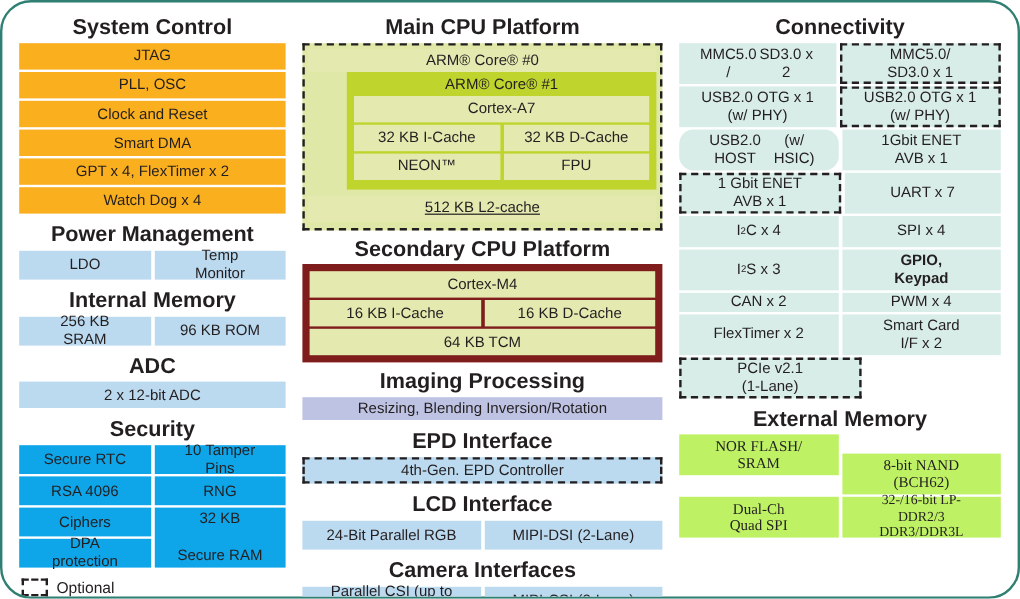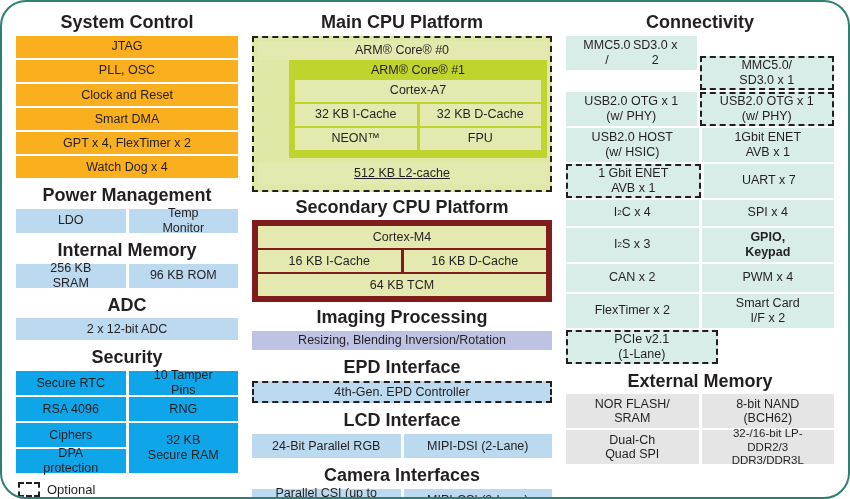"MMC5.0/" div.blk { margin-top: 20px -> none }
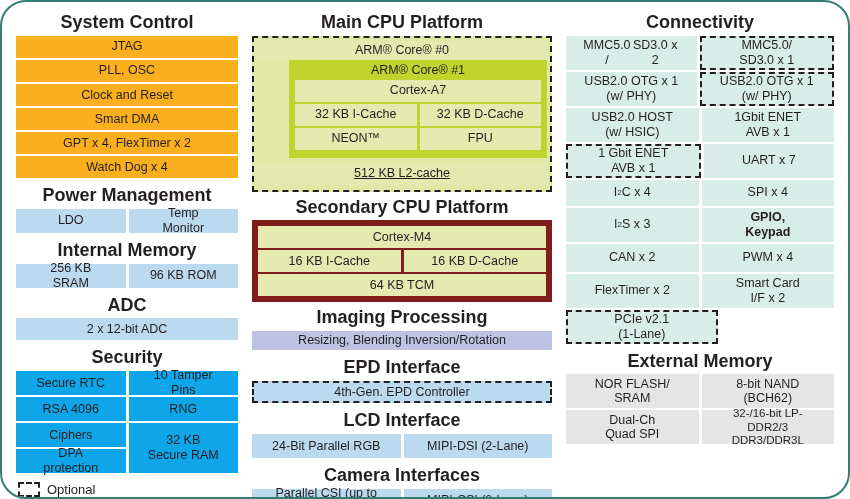"USB2.0 HOST" div.blk { border-radius: none -> 12px; flex-direction: column -> row }
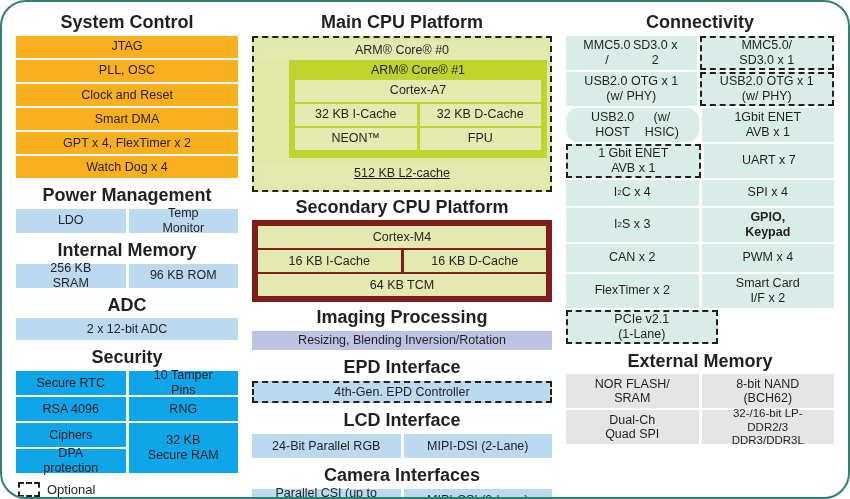"CAN x 2" .h30 { height: 28px -> 16px }
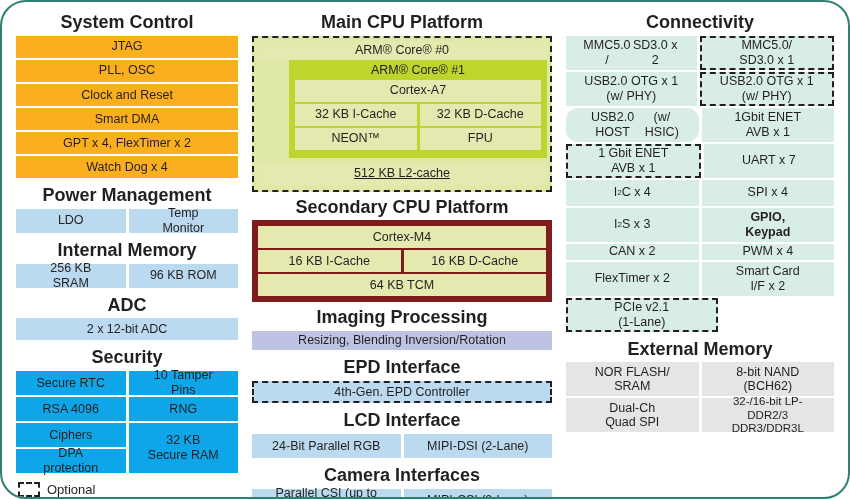"NOR FLASH/" .peach { background: #e5e5e5 -> #bef264; font-family: none -> Liberation Serif, serif }
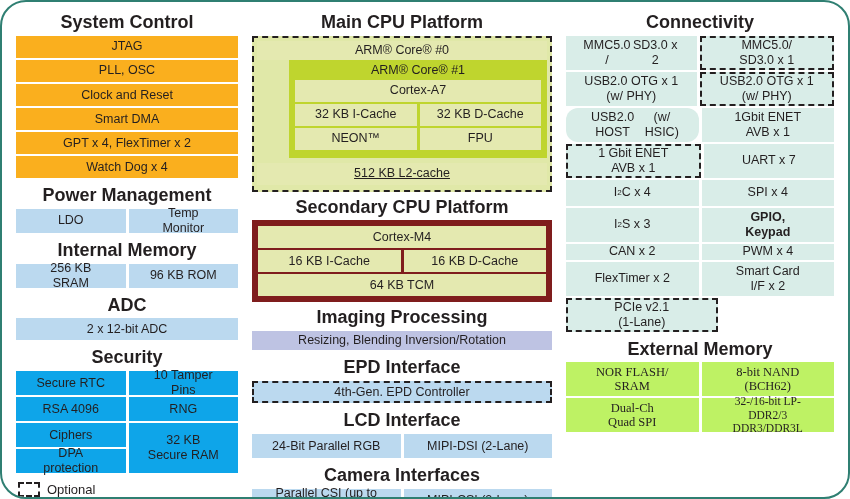"8-bit NAND" div.blk { margin-top: none -> 16px }
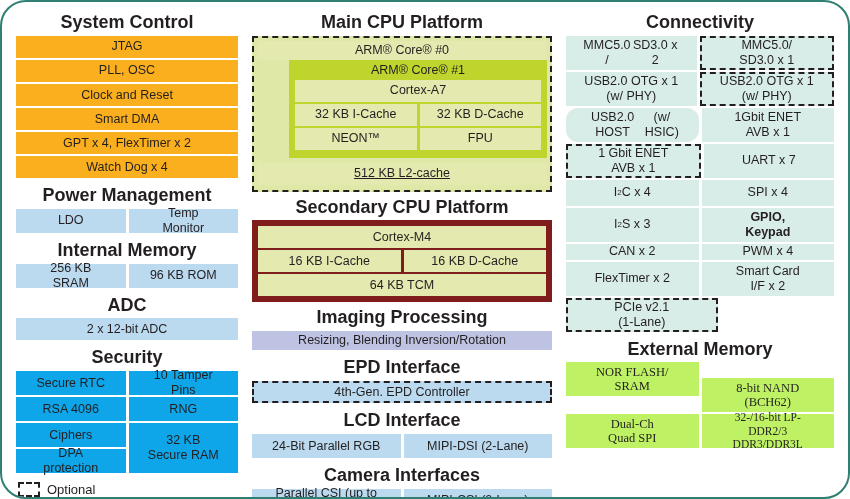"32 KB" div.blk { justify-content: none -> space-between }
